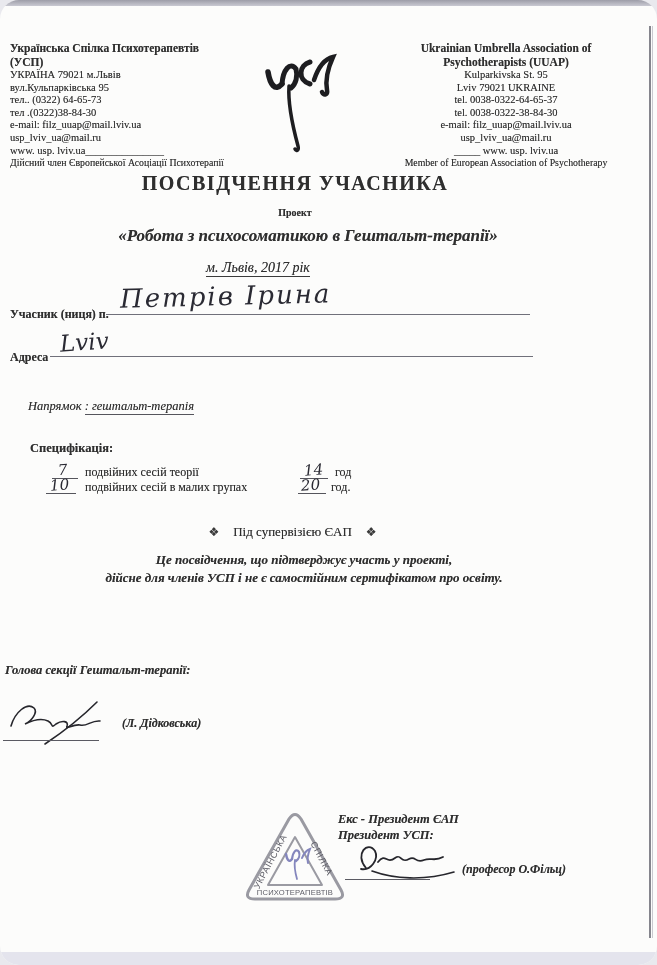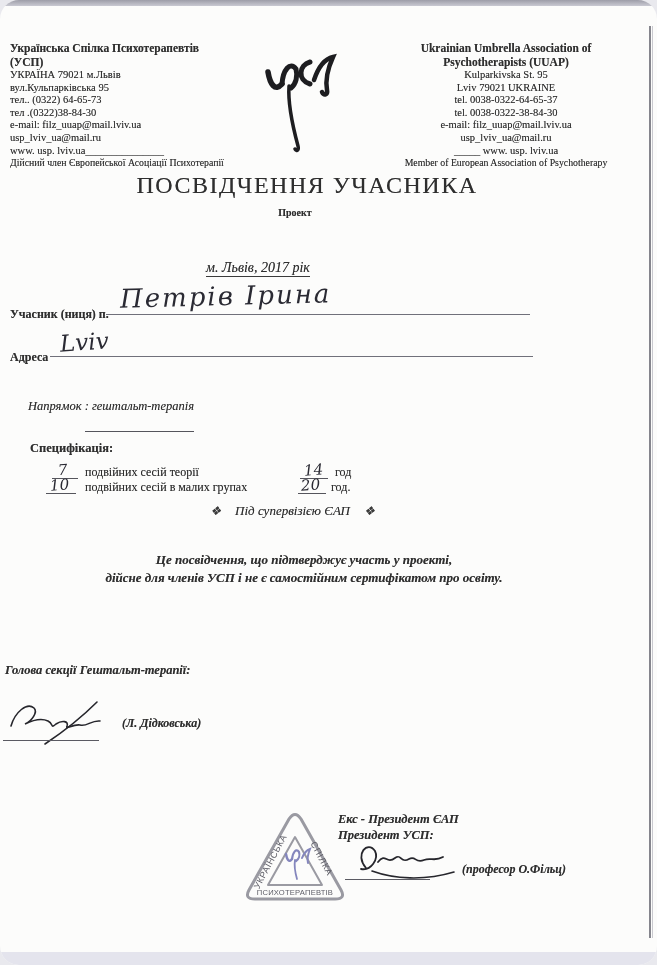"ПОСВІДЧЕННЯ УЧАСНИКА" .title { font-size: 24px -> 20px; font-weight: normal -> bold; padding-left: 12px -> none }
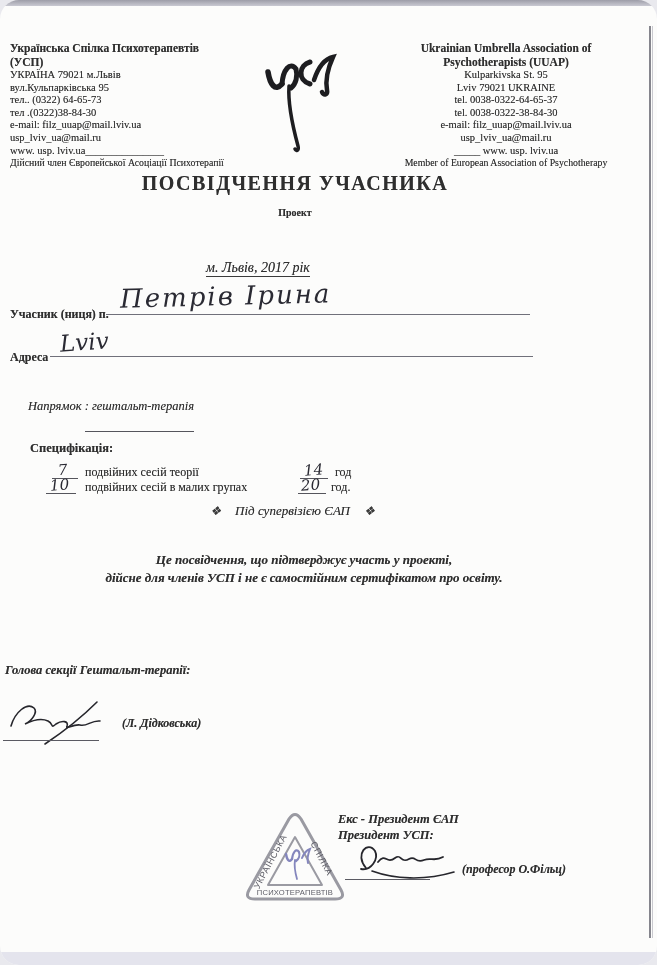"«Робота з психосоматикою в" div.abs { html: none -> <div>«Робота з психосоматикою в Гештальт-терапії»</div> }
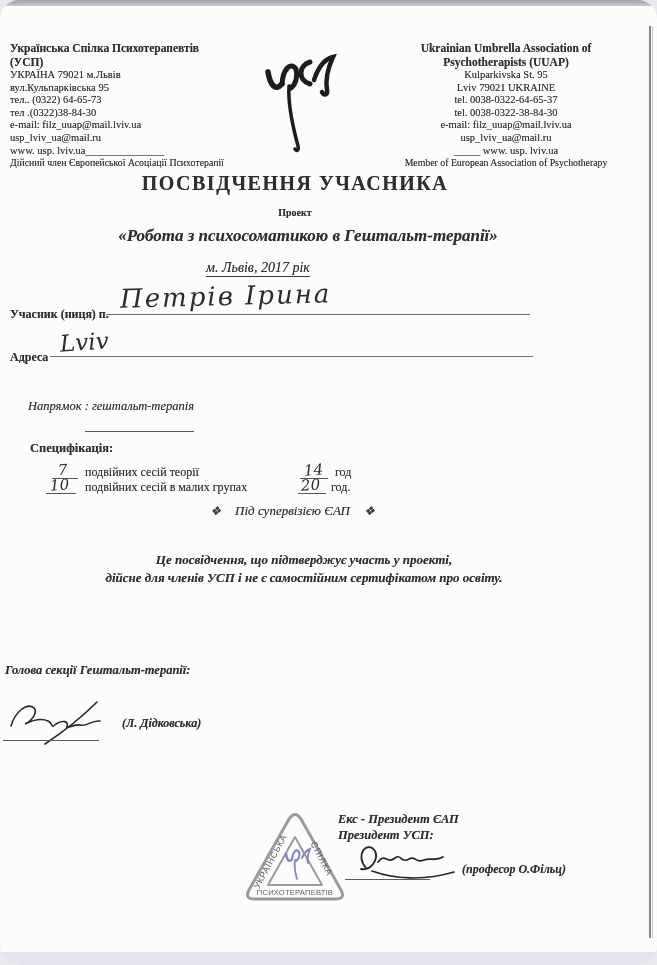": гештальт-терапія" .direction .u { padding-bottom: 18px -> 1px }
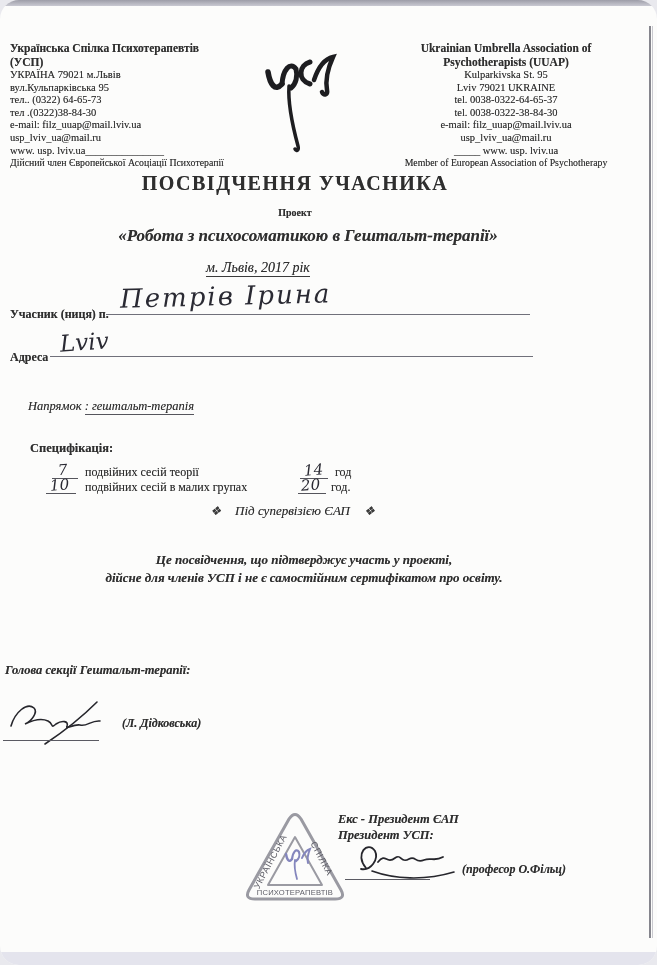"❖ Під супервізією ЄАП ❖" .supervision { font-style: italic -> none; top: 503px -> 524px }
